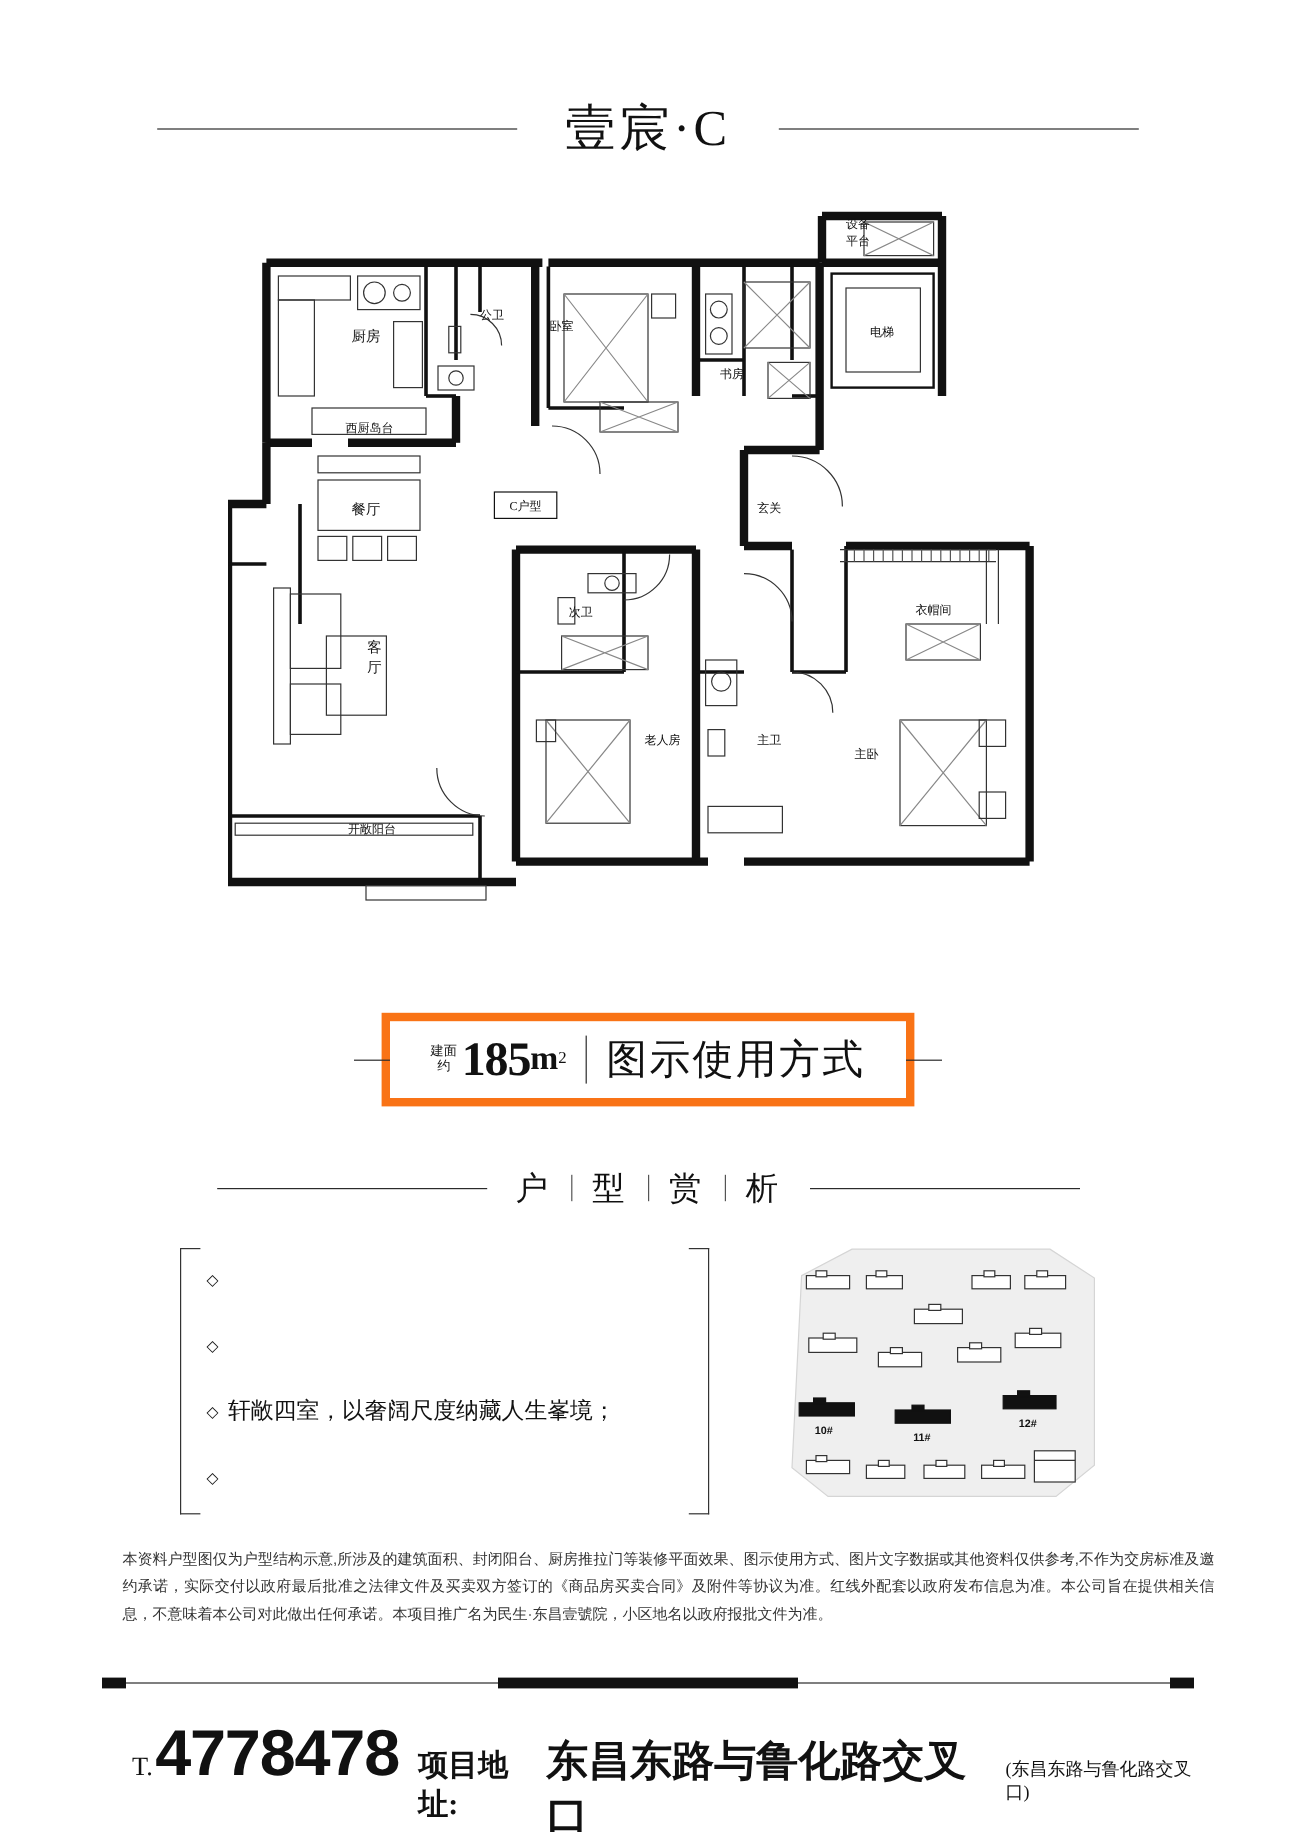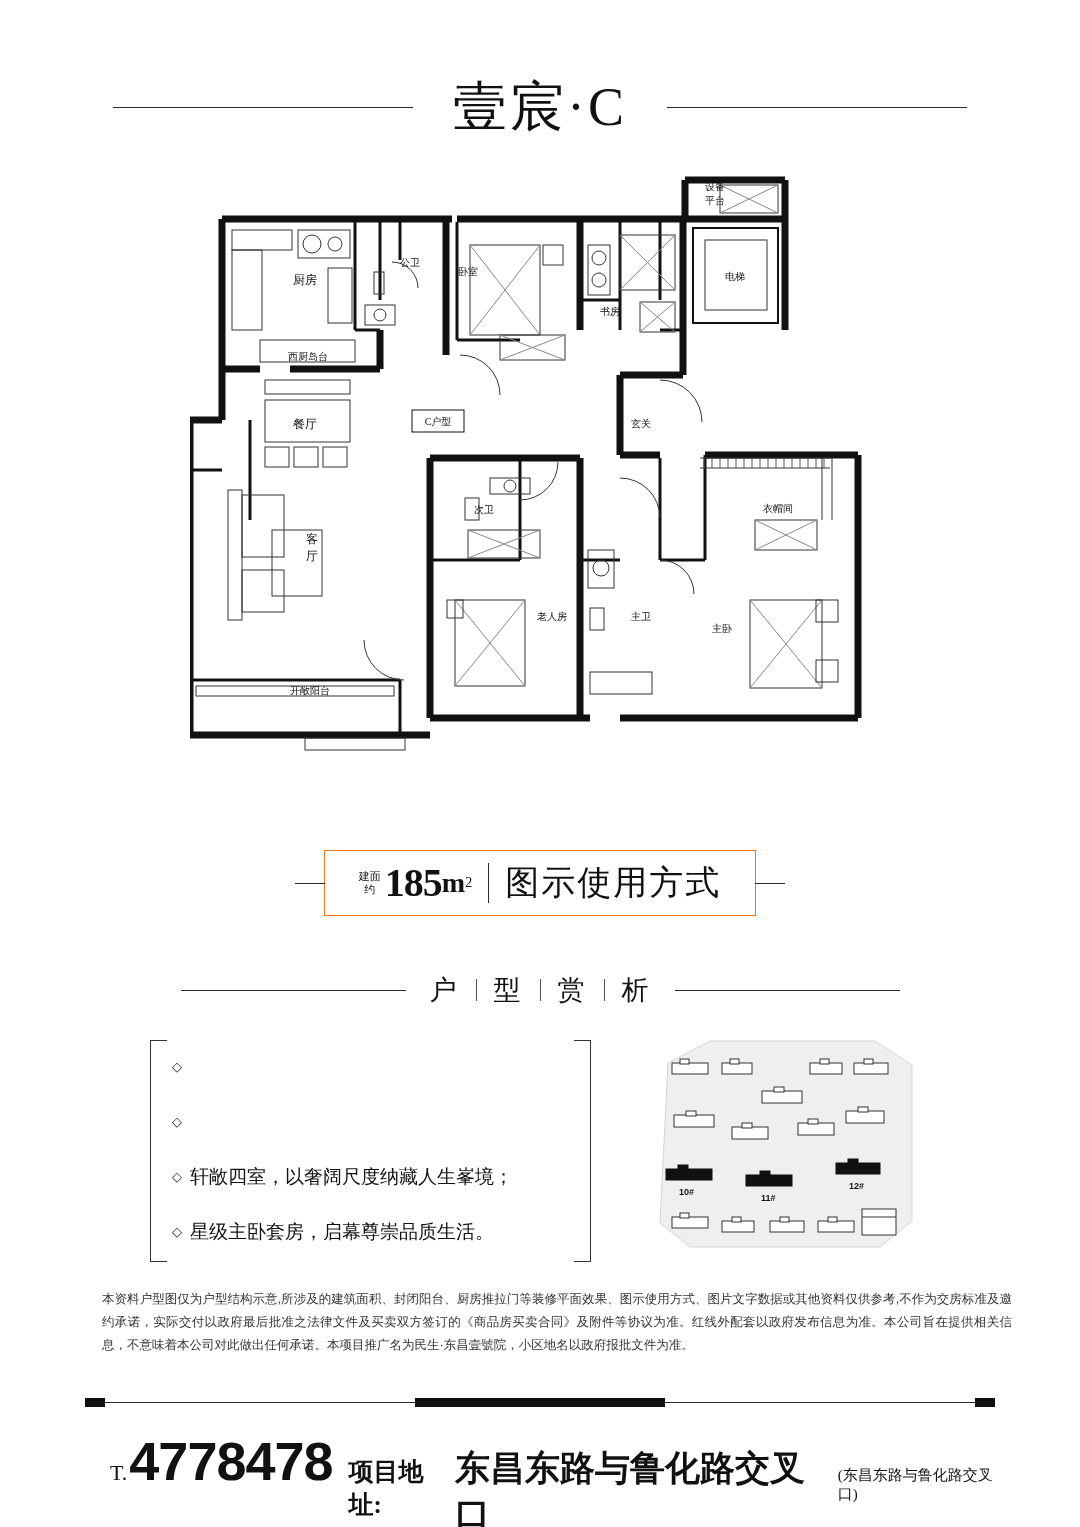"壹宸·C" .header .title { font-size: 54px -> 42px }
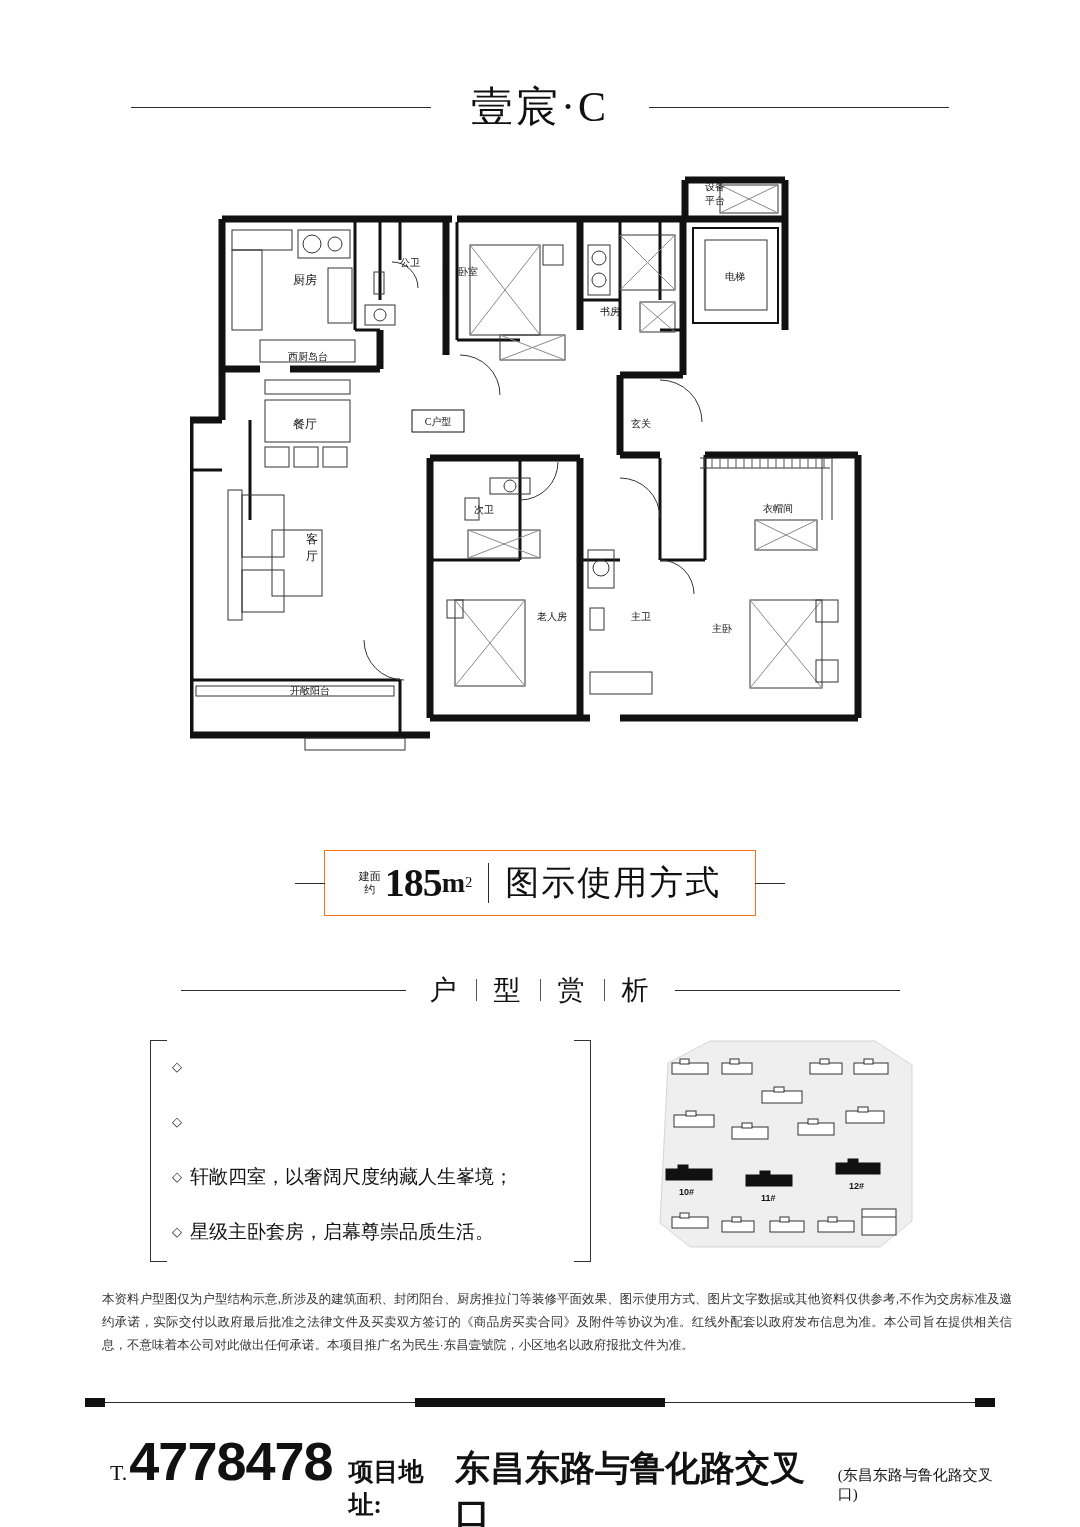"建面" .area-box { border: 1px solid #f97316 -> 7px solid #f97316 }
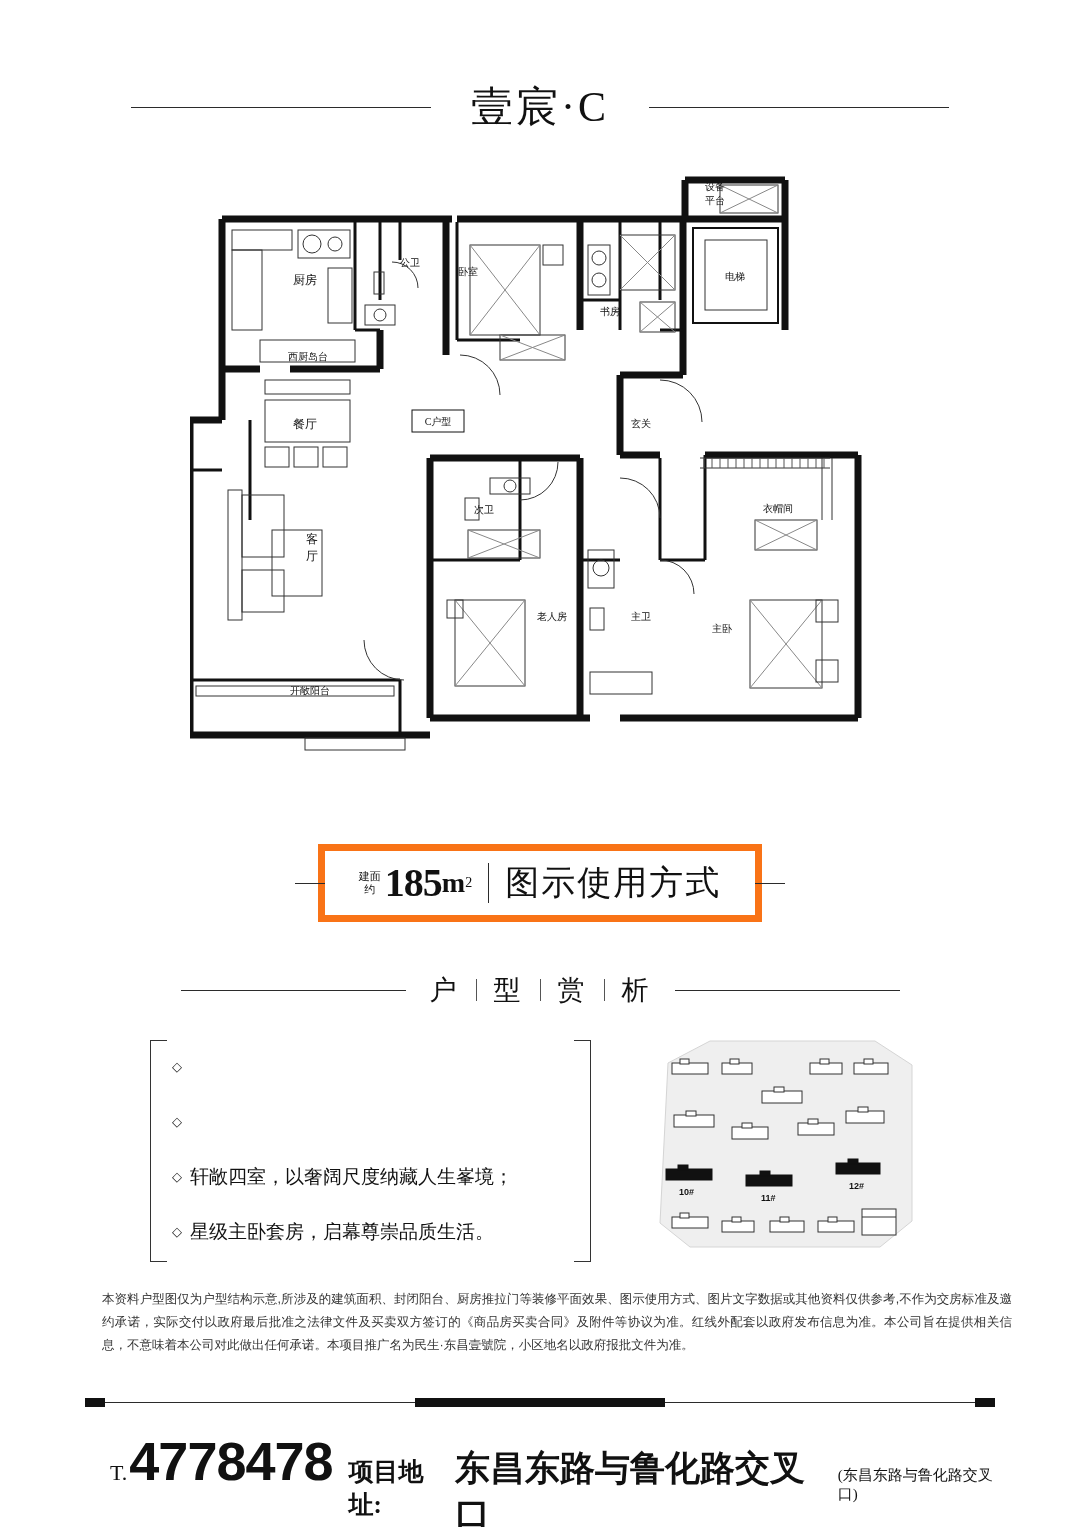"星级主卧套房，启幕尊崇品质生活。" span { html: <span>星级主卧套房，启幕尊崇品质生活。</span> -> none }
